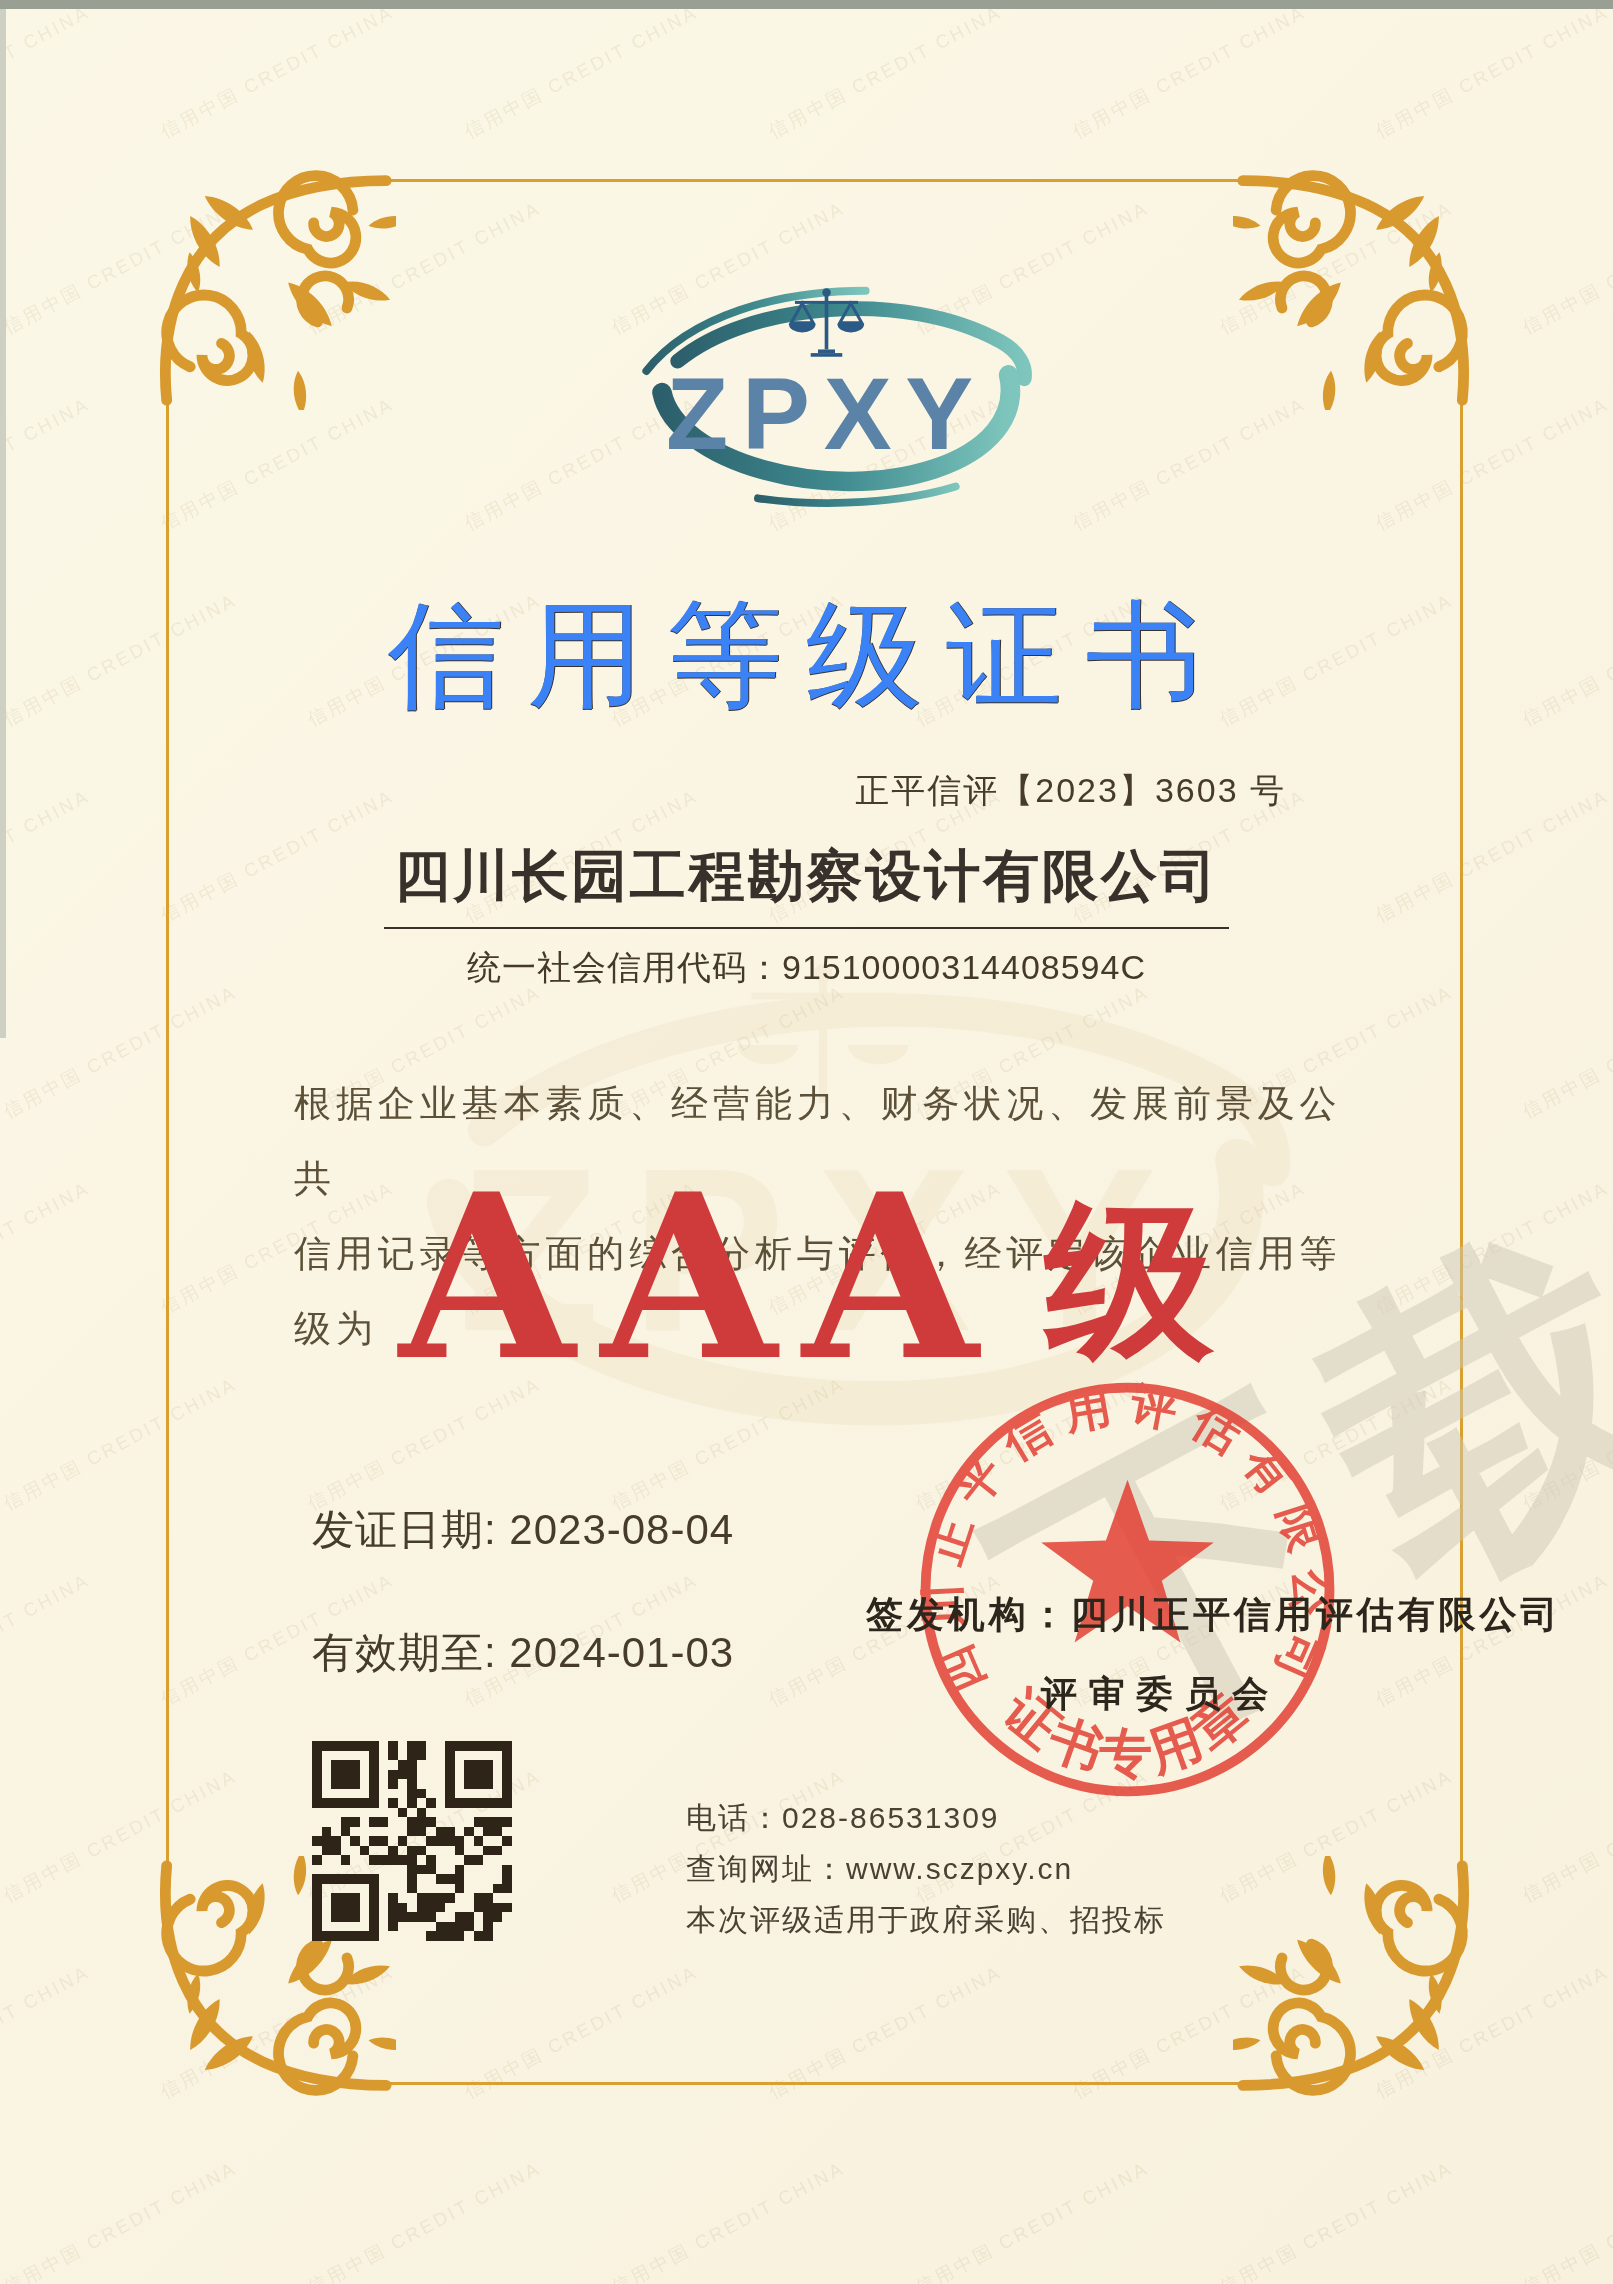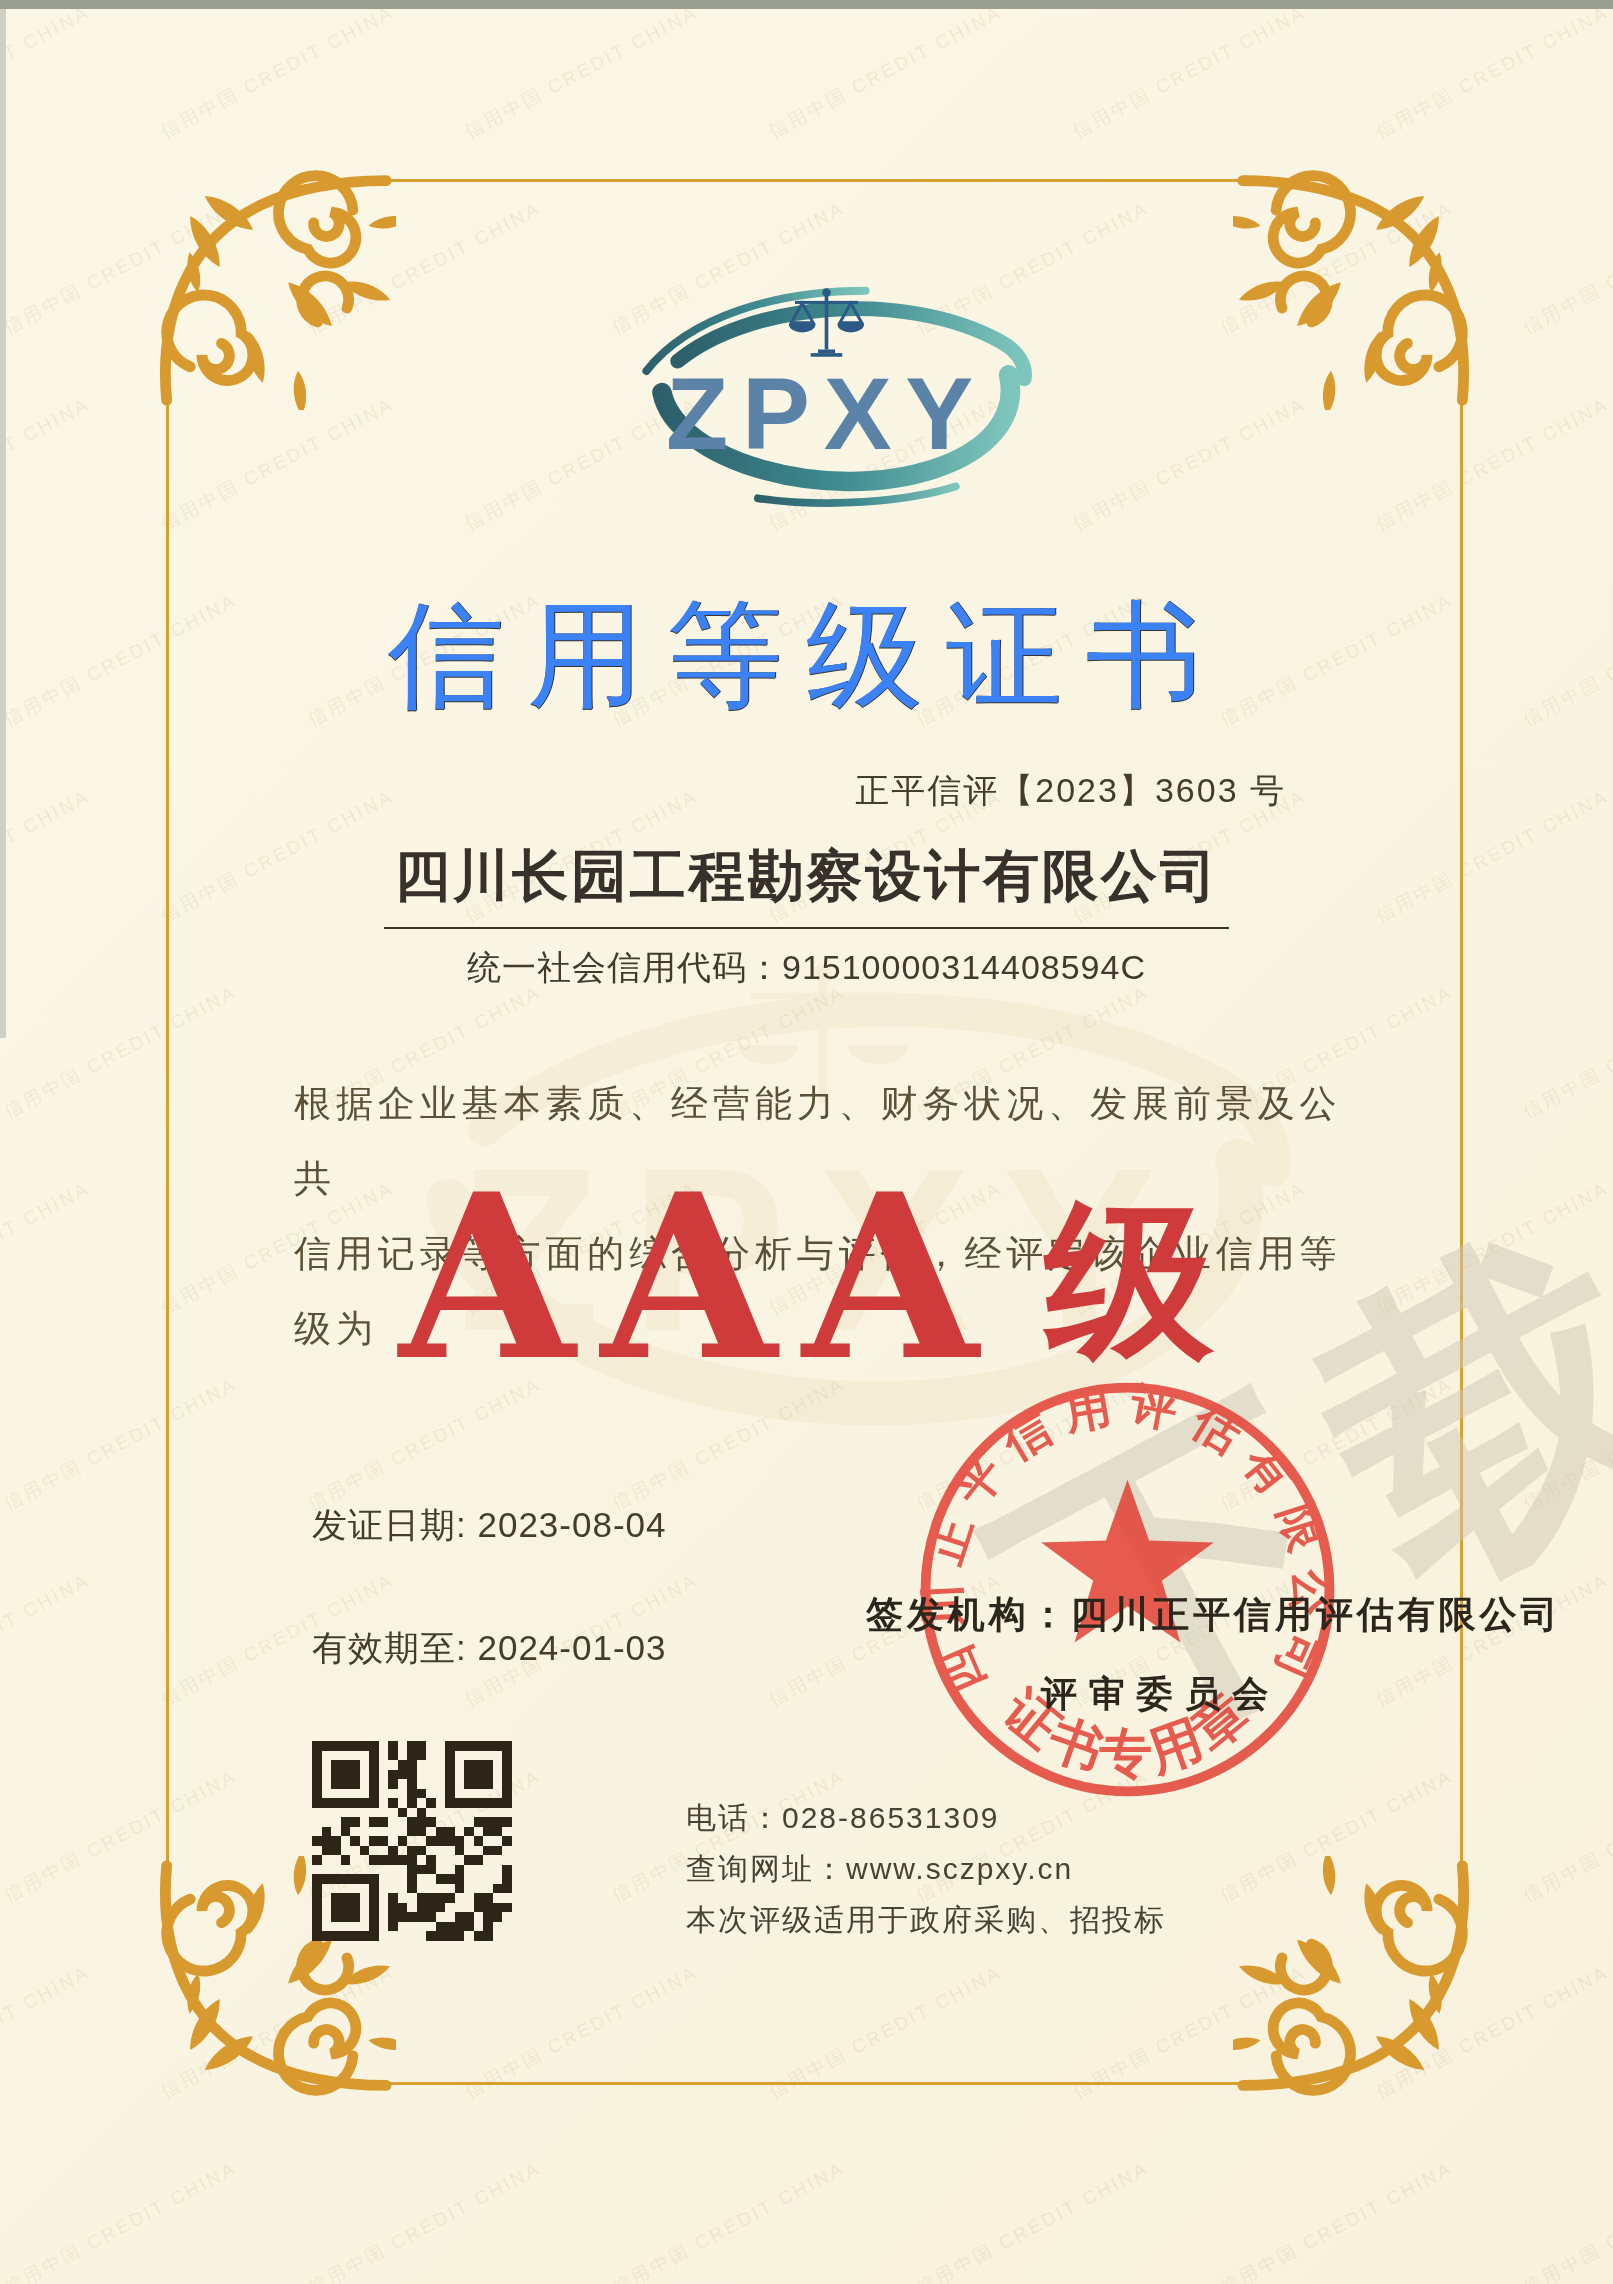"发证日期: 2023-08-04" .date-row { font-size: 35px -> 42px }
